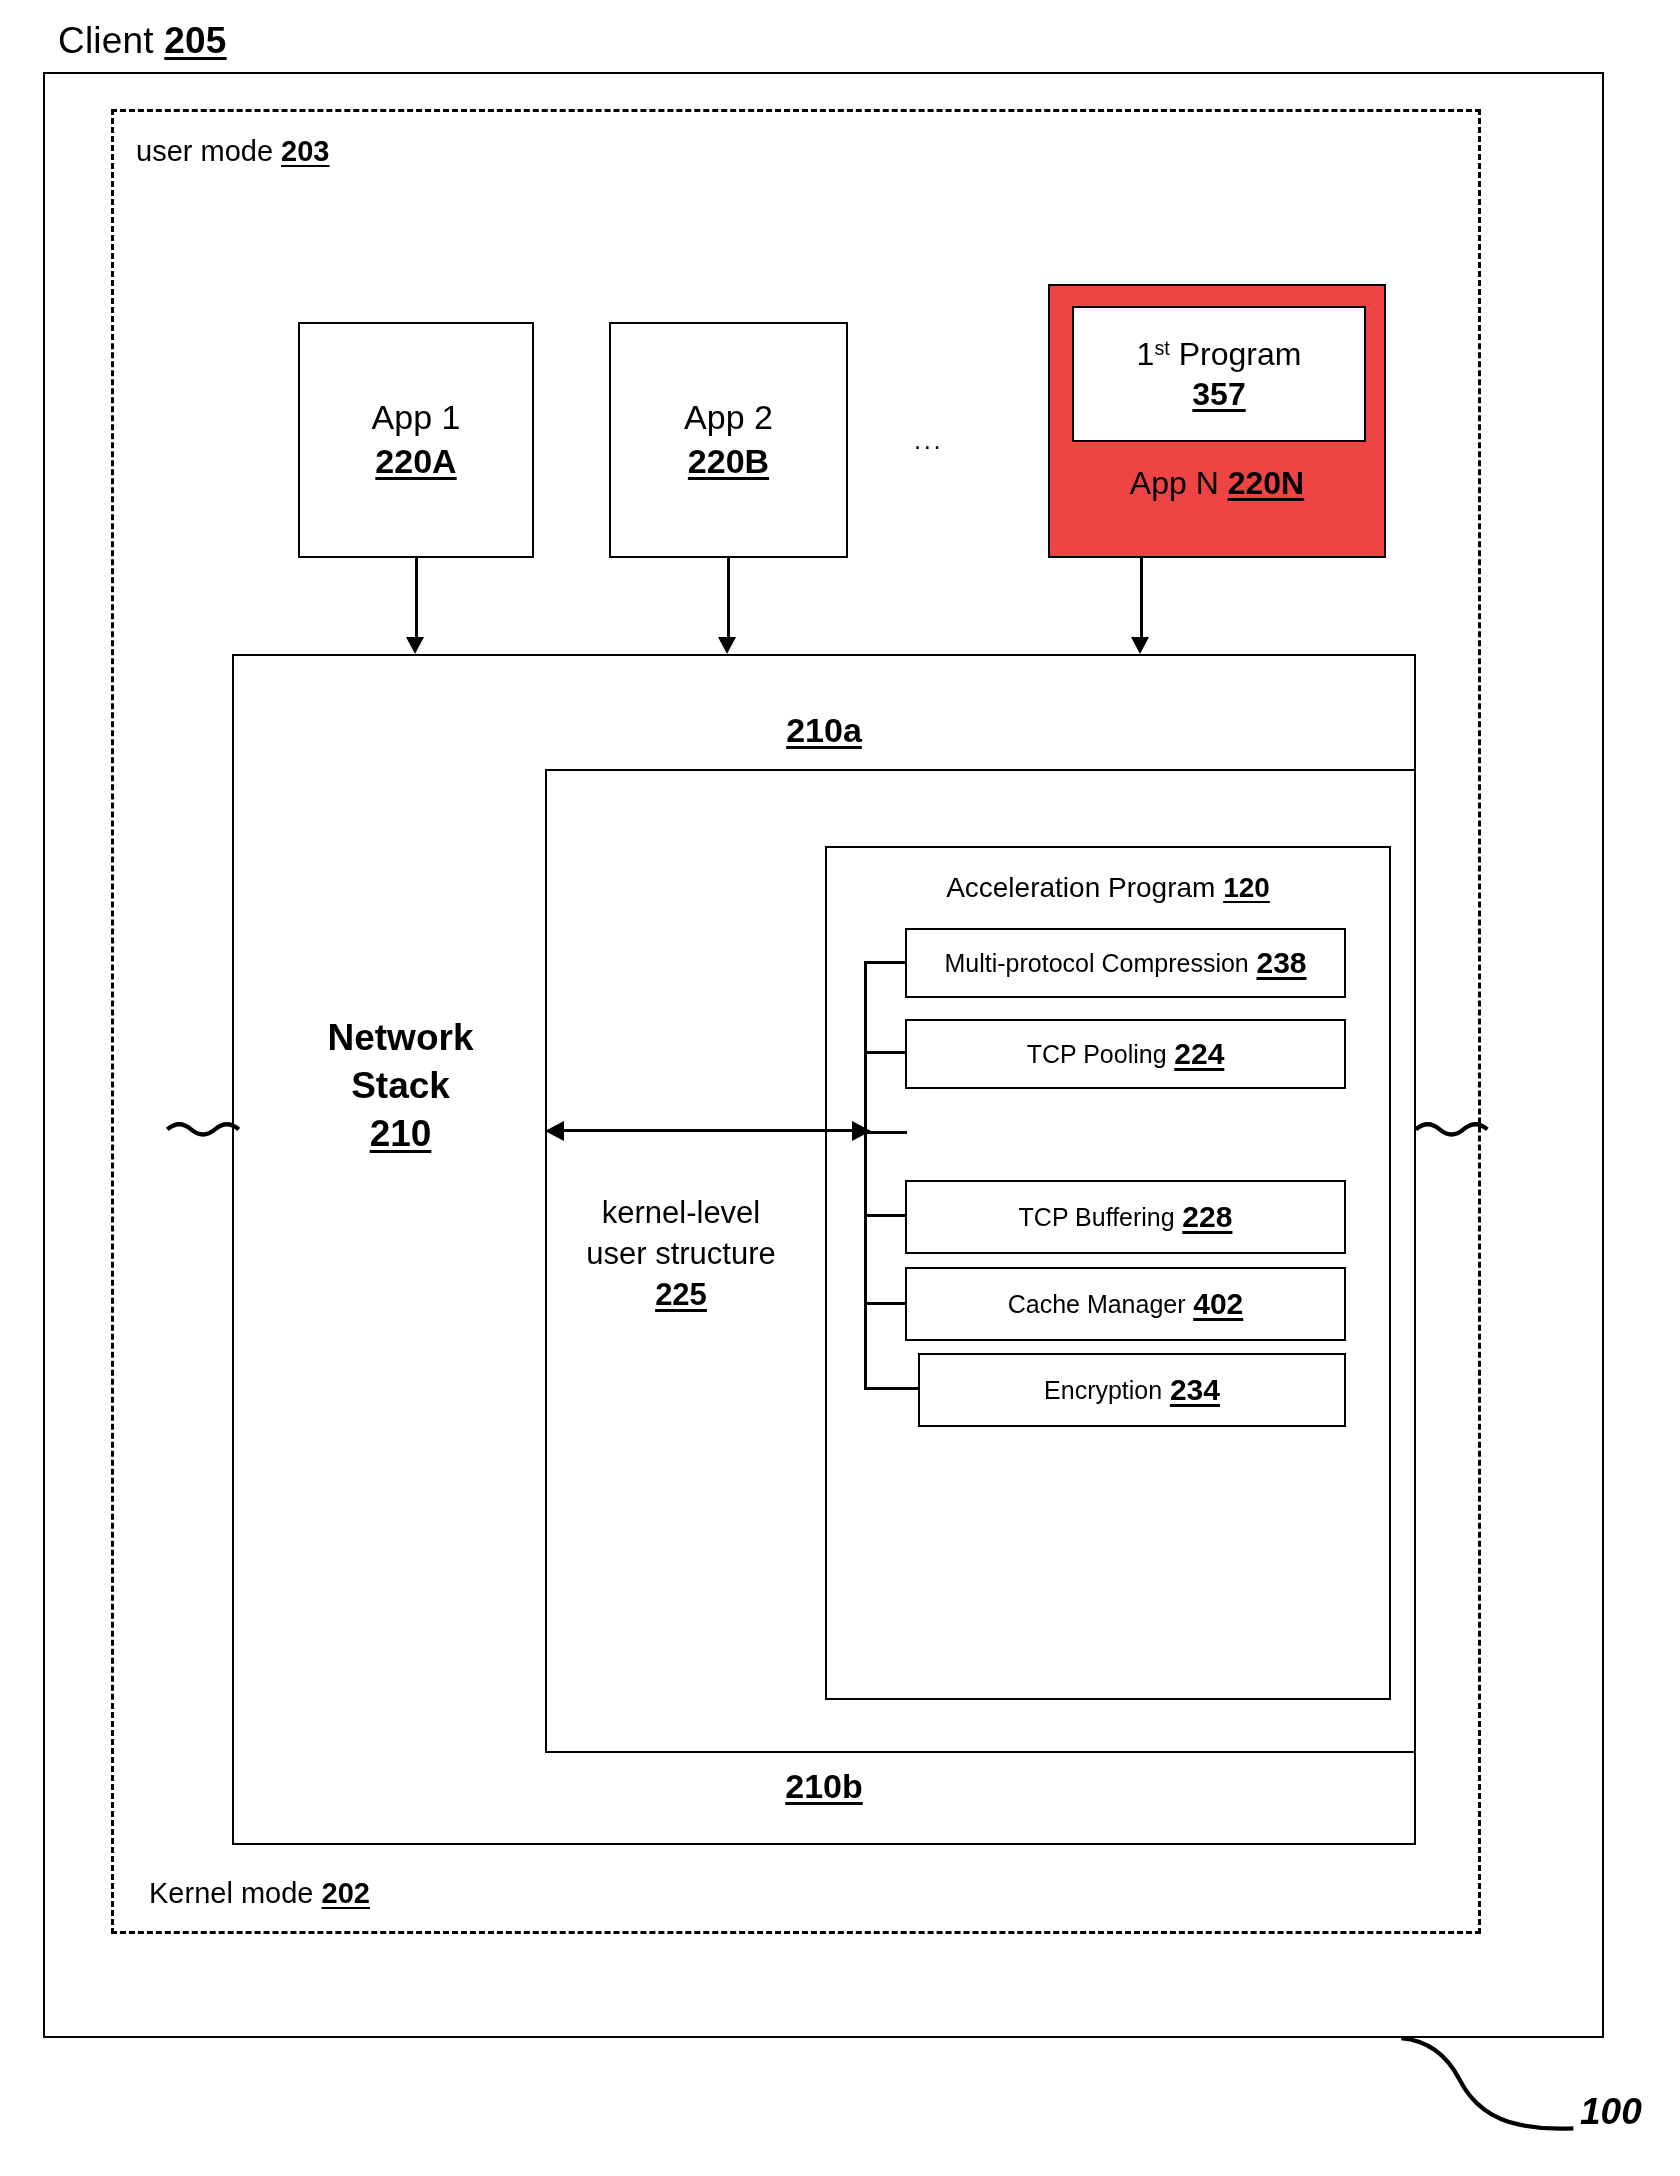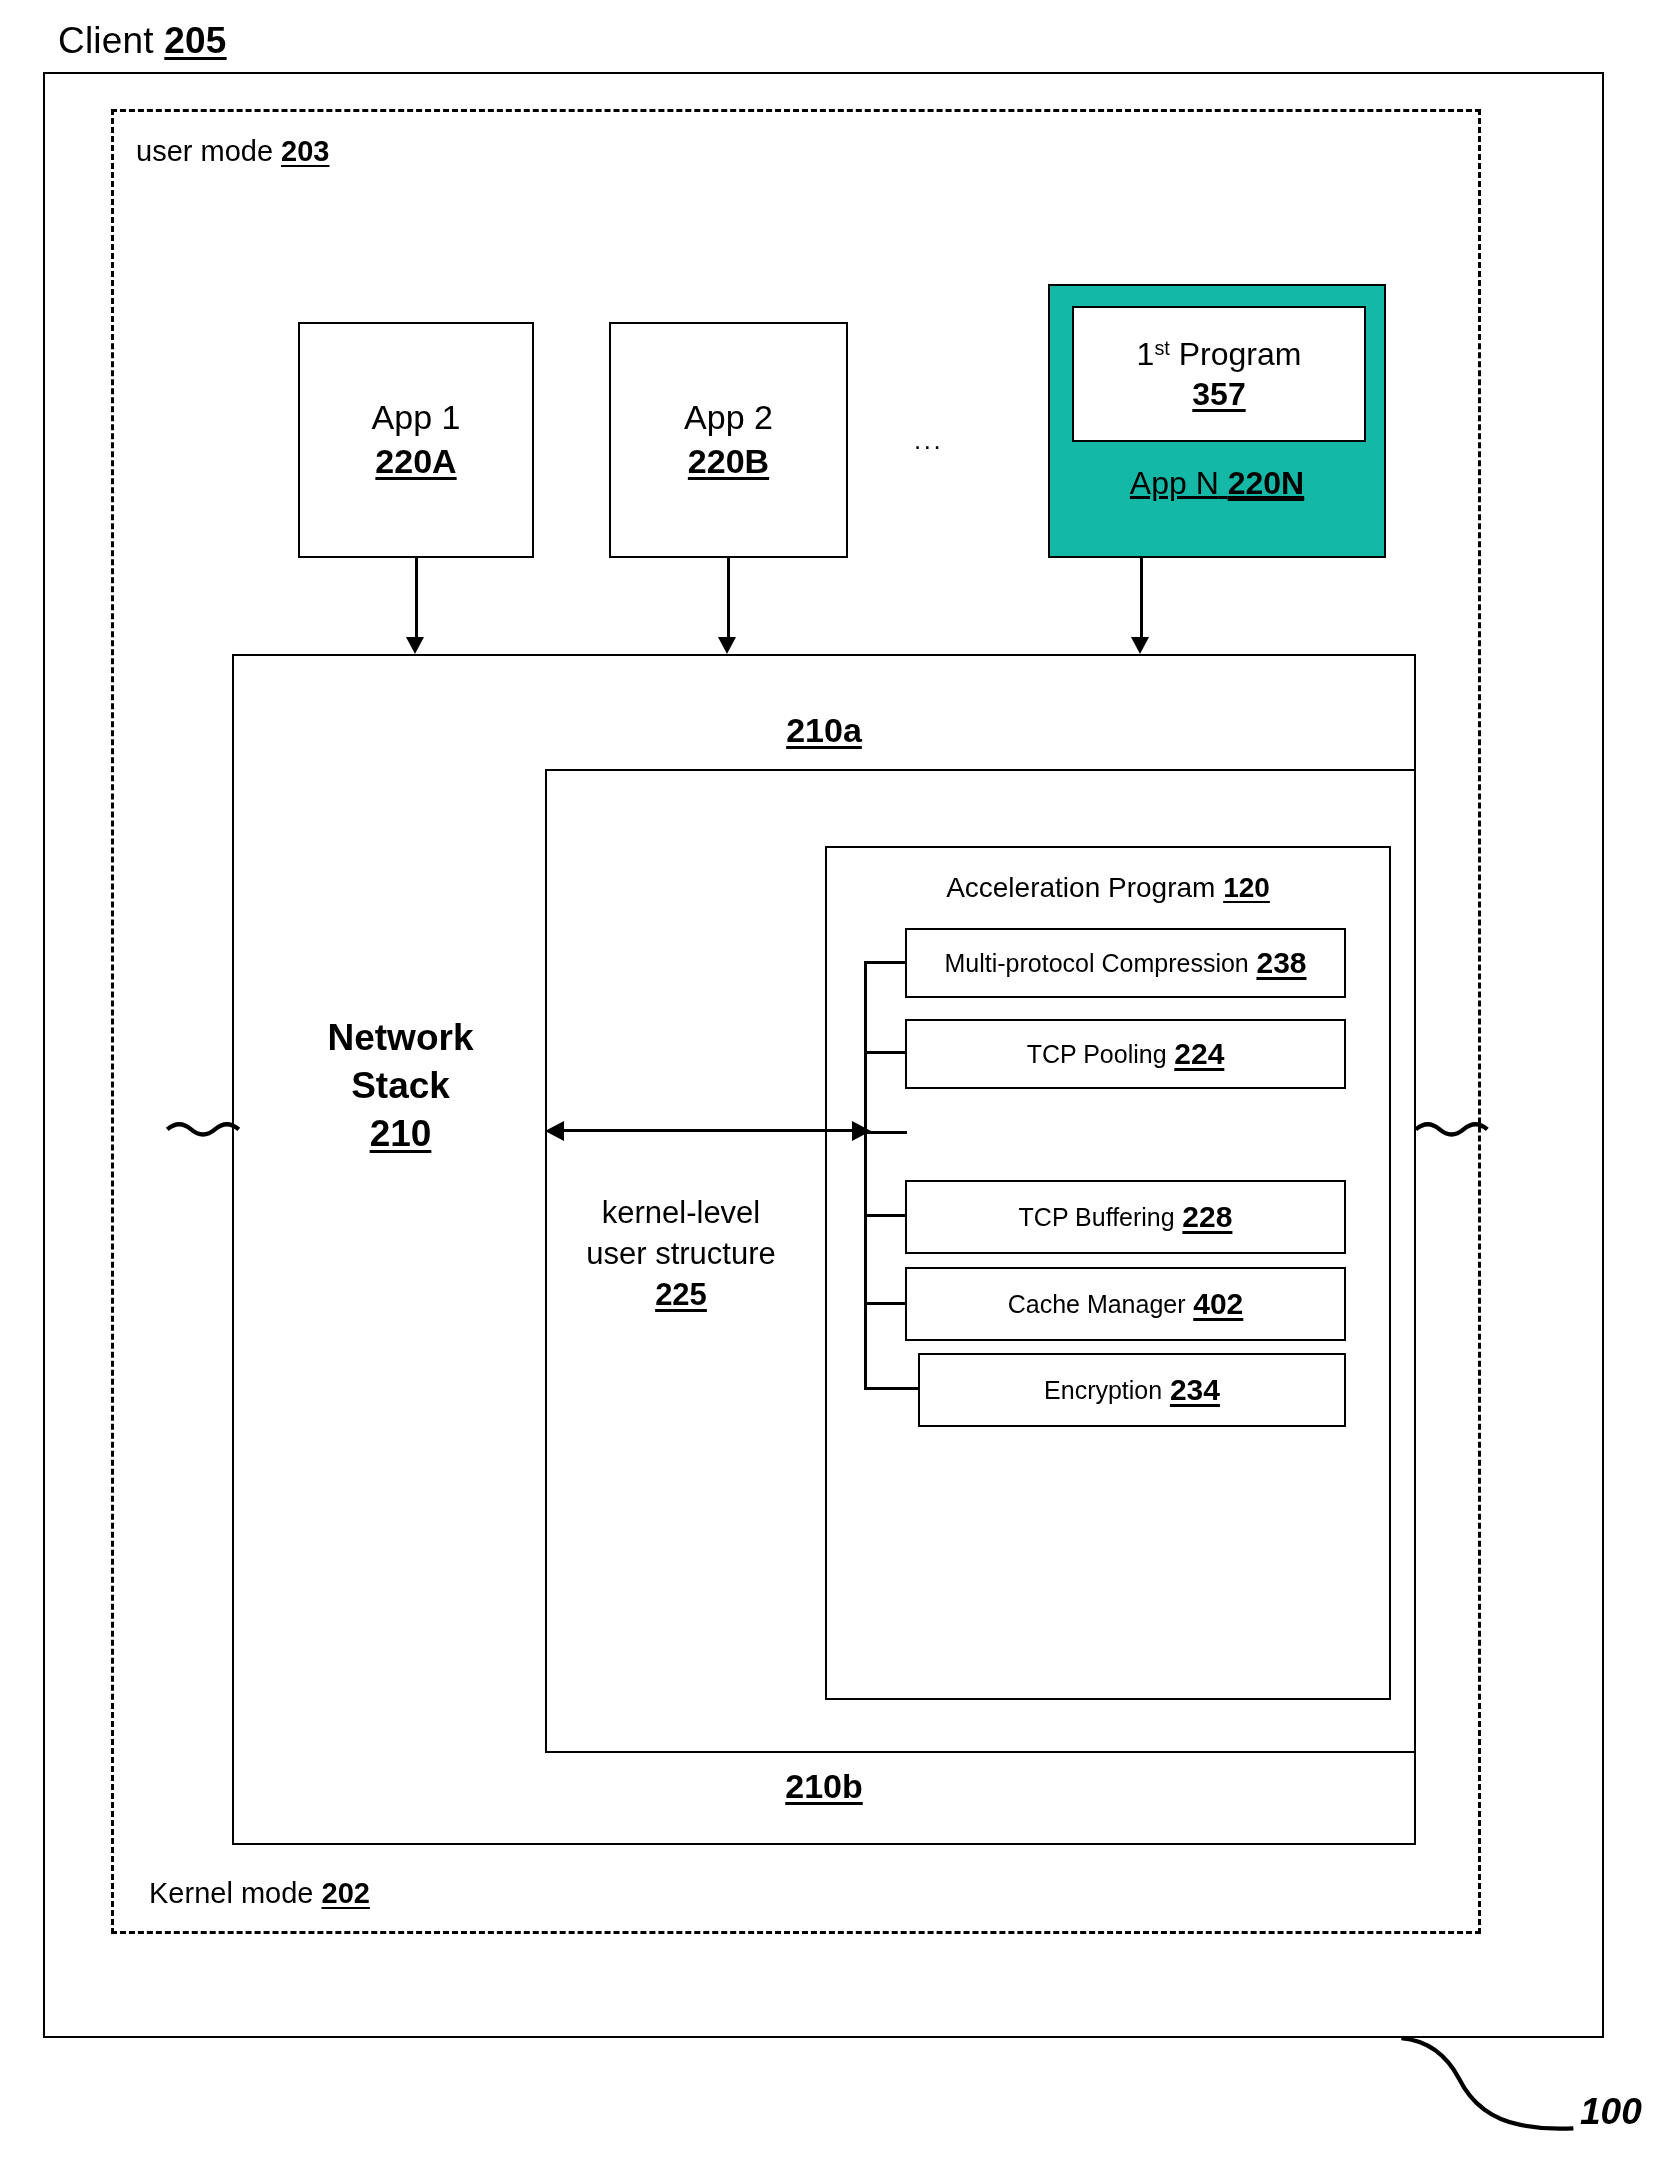"1st Program" #appn-box { background: #14b8a6 -> #ef4444 }
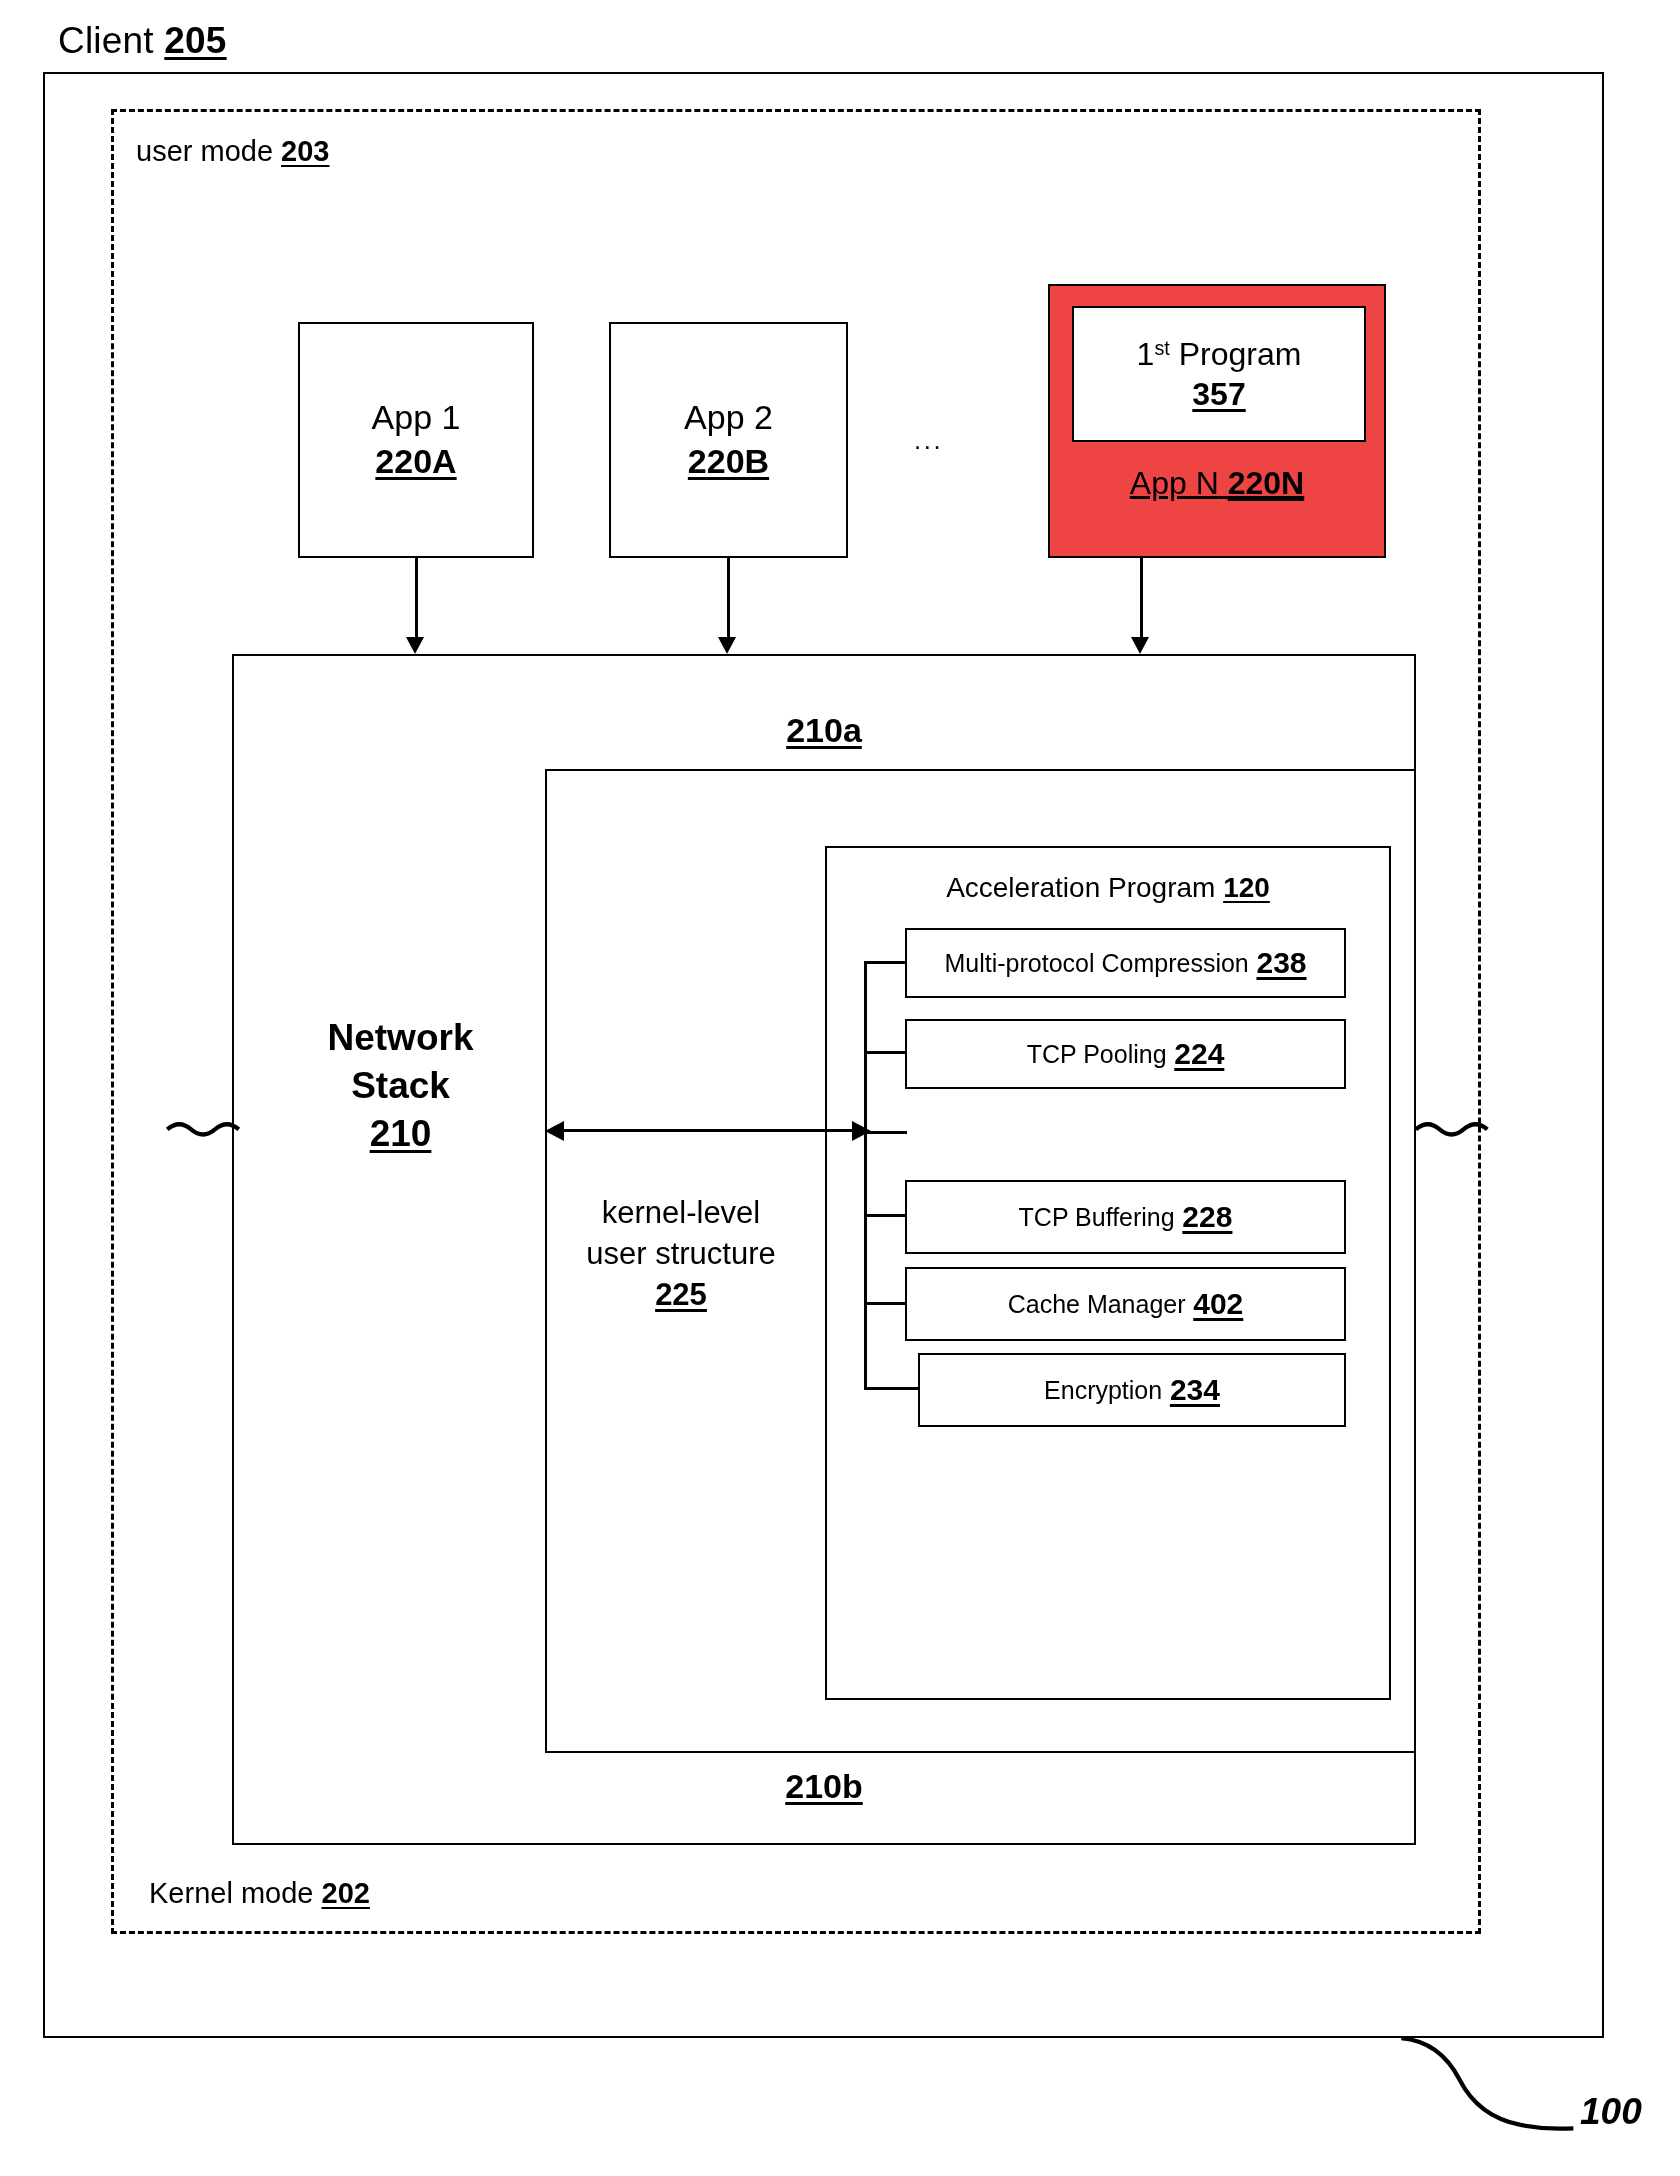"App N 220N" div.abs { text-decoration: underline -> none }
